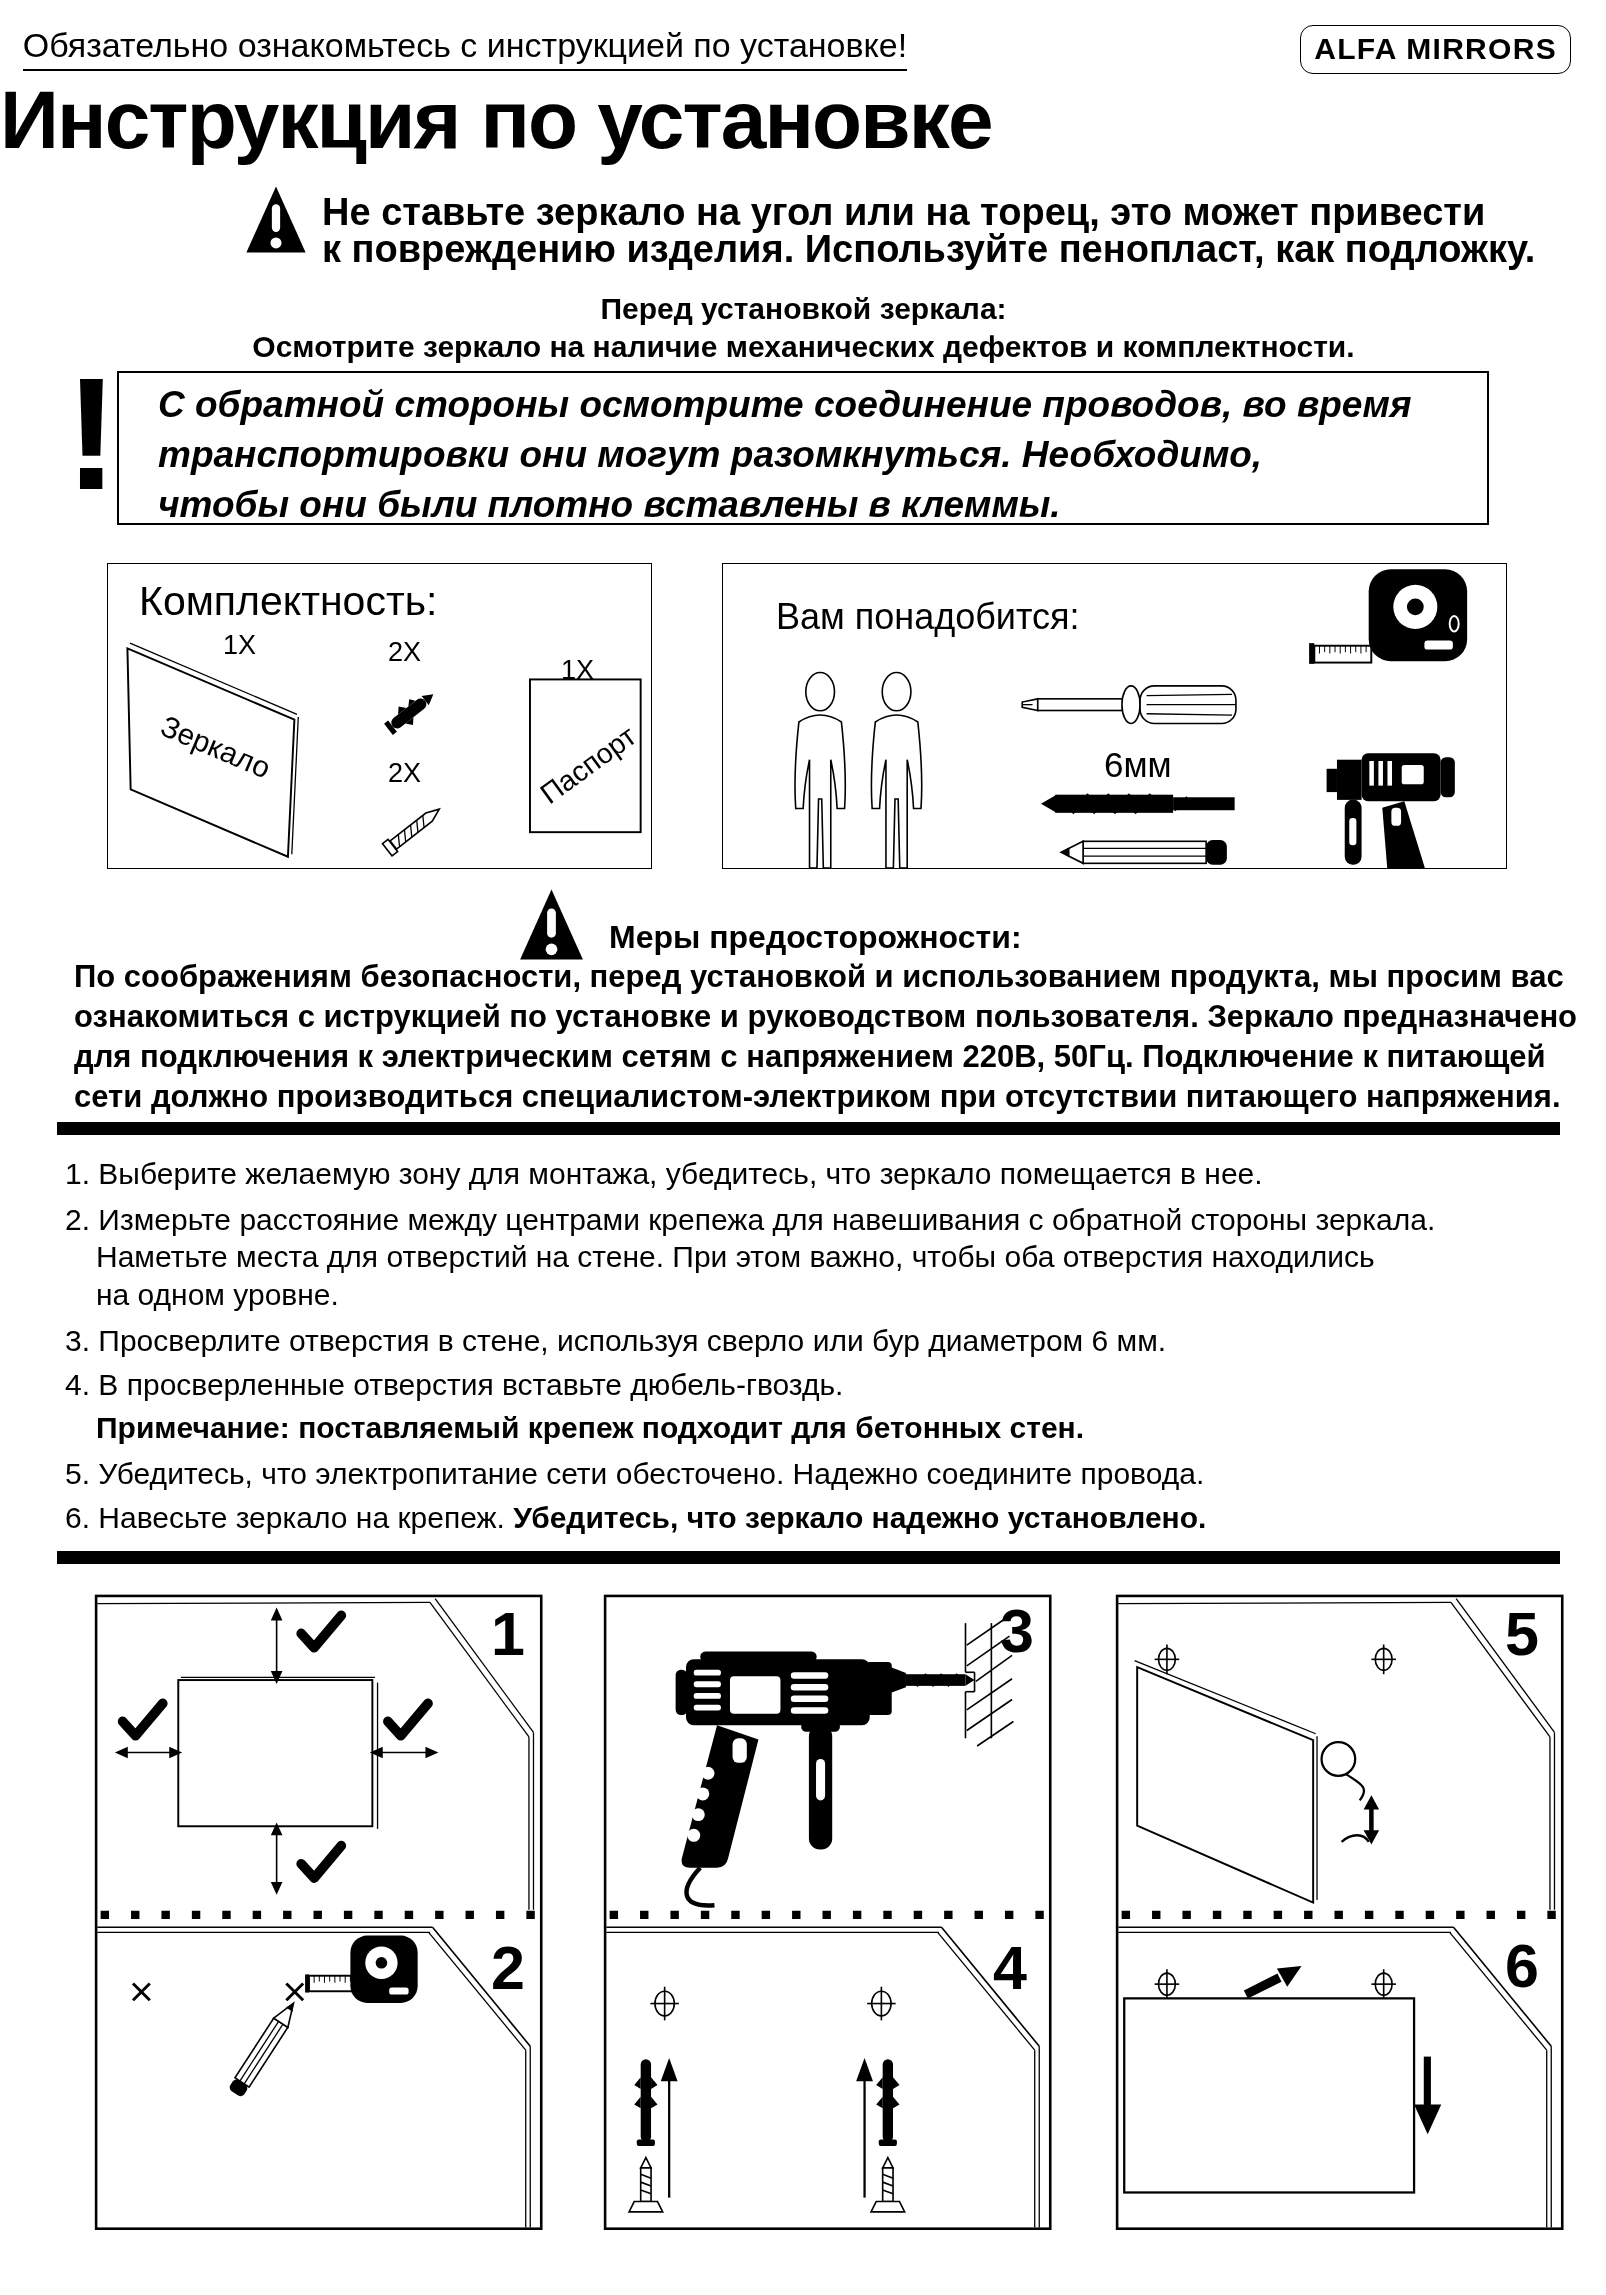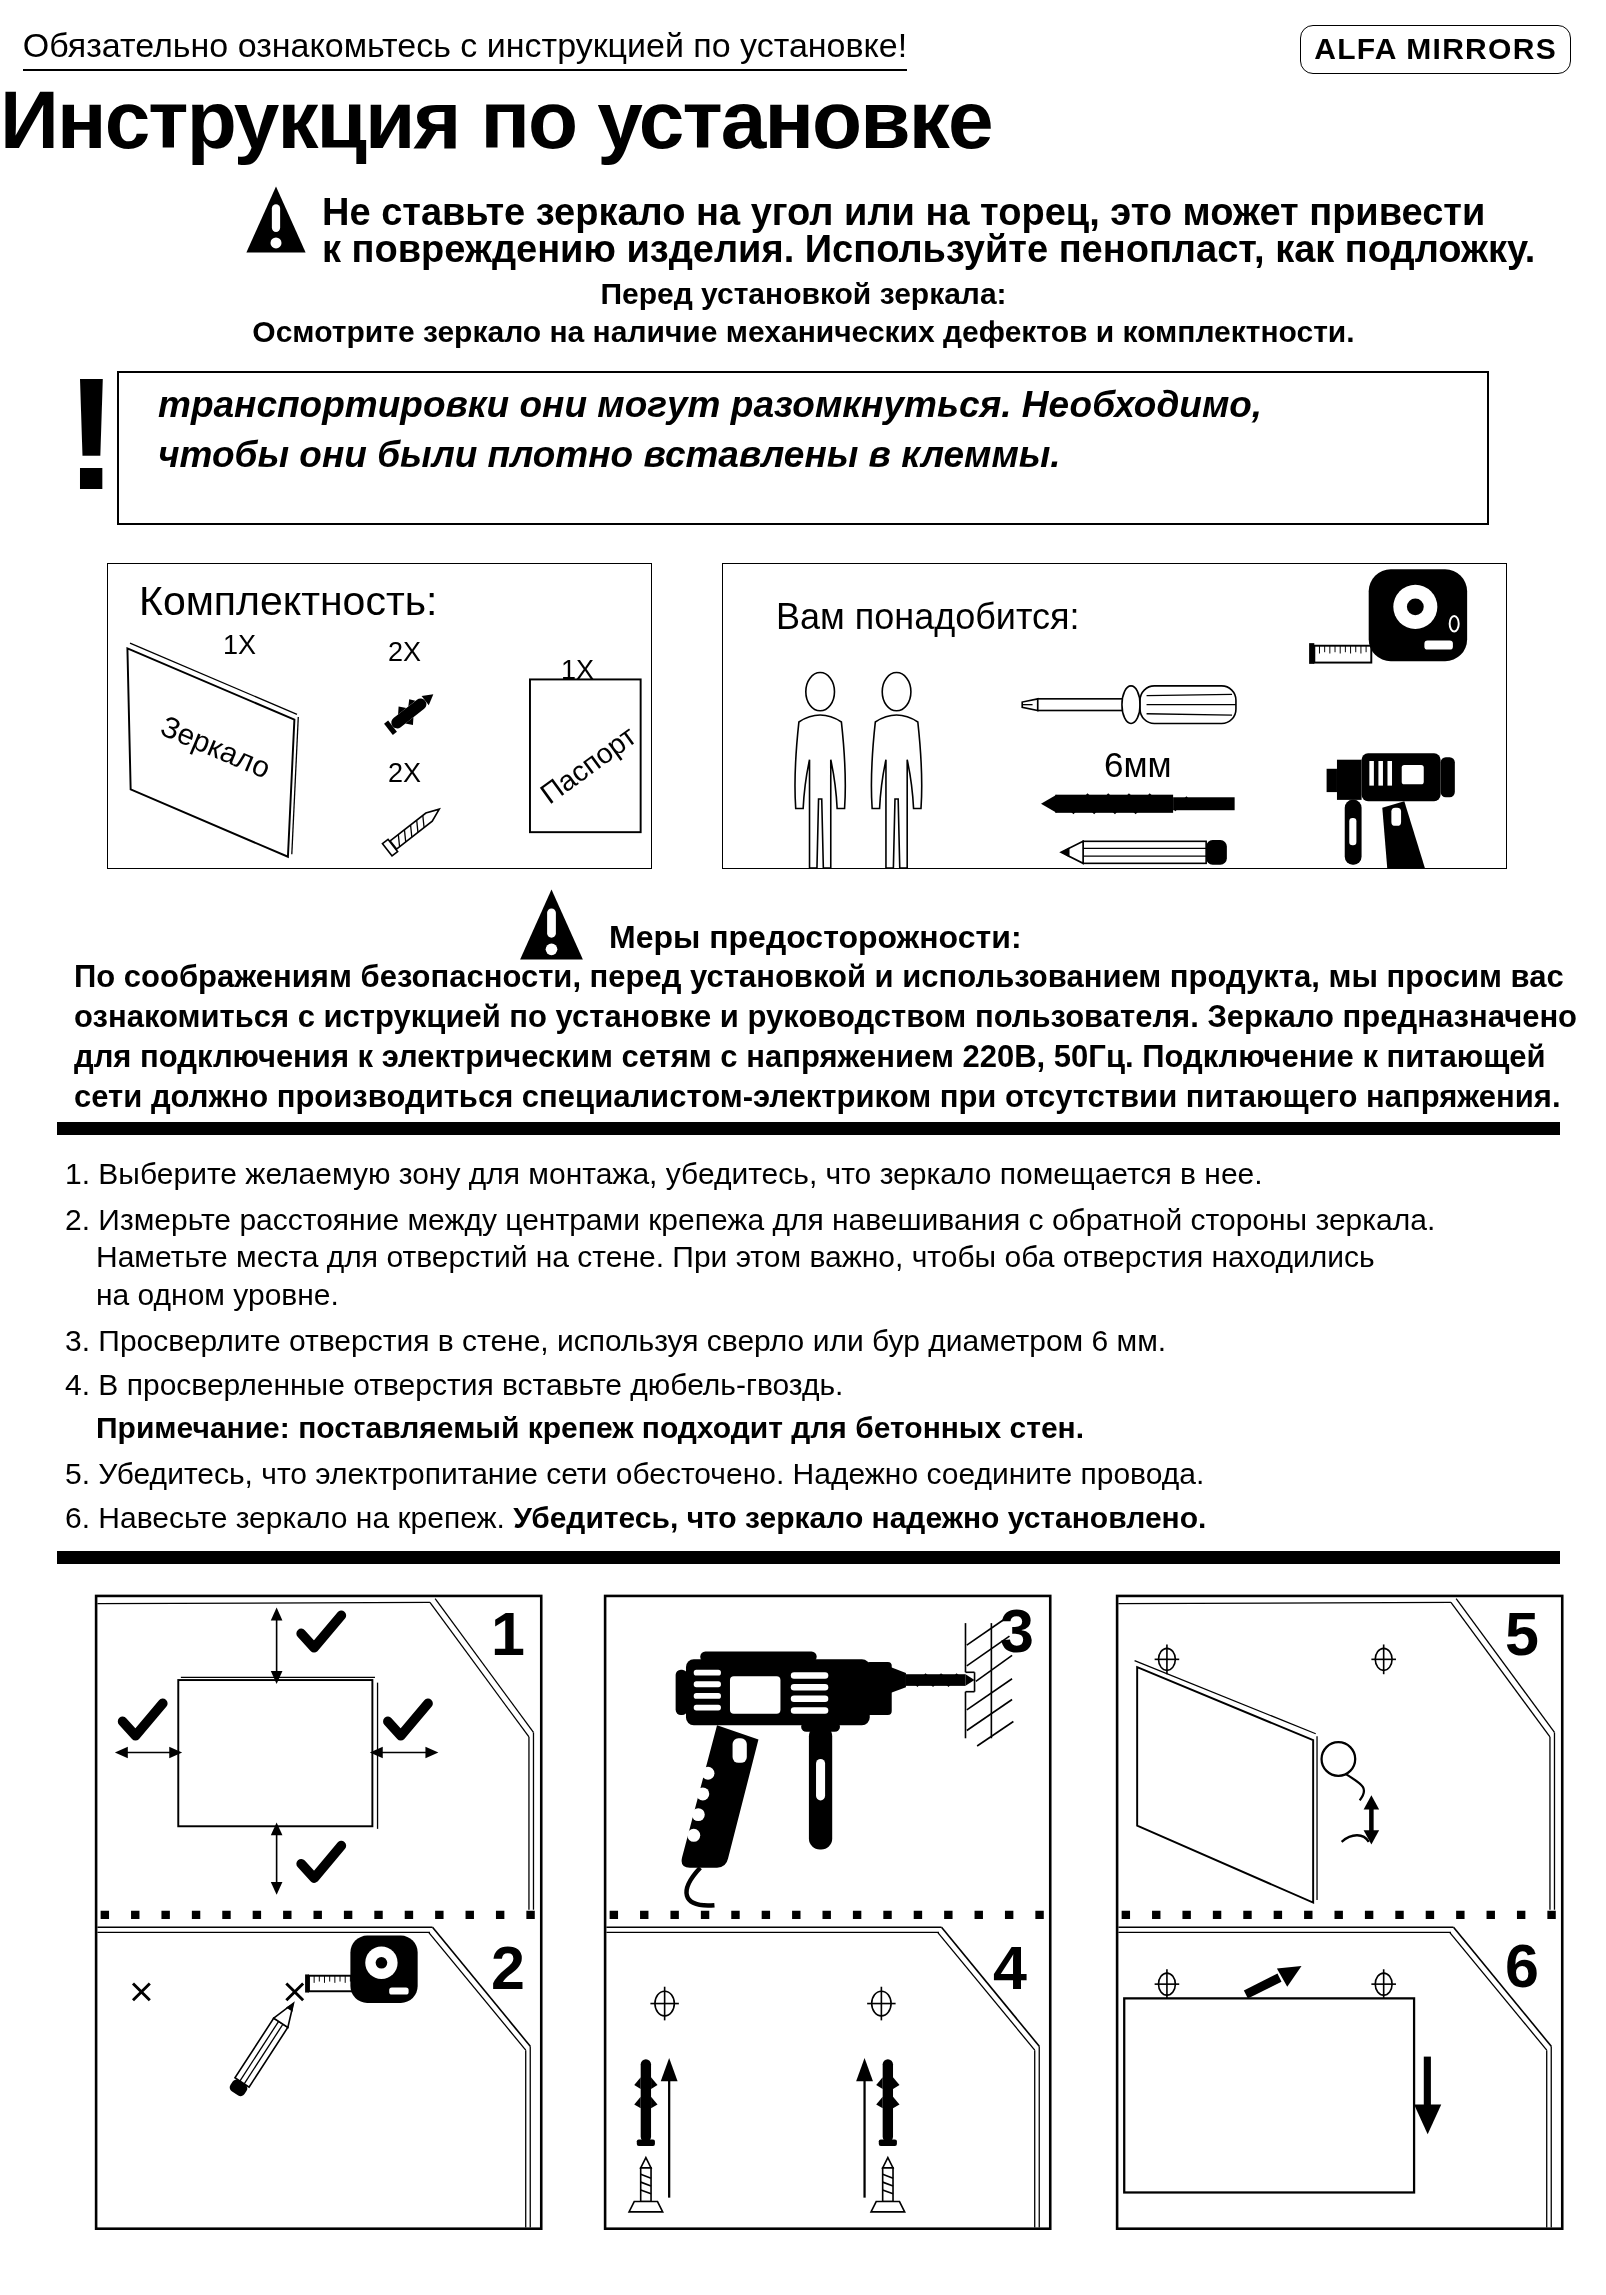"Перед установкой зеркала:" .beforeline { margin-top: none -> 15px }
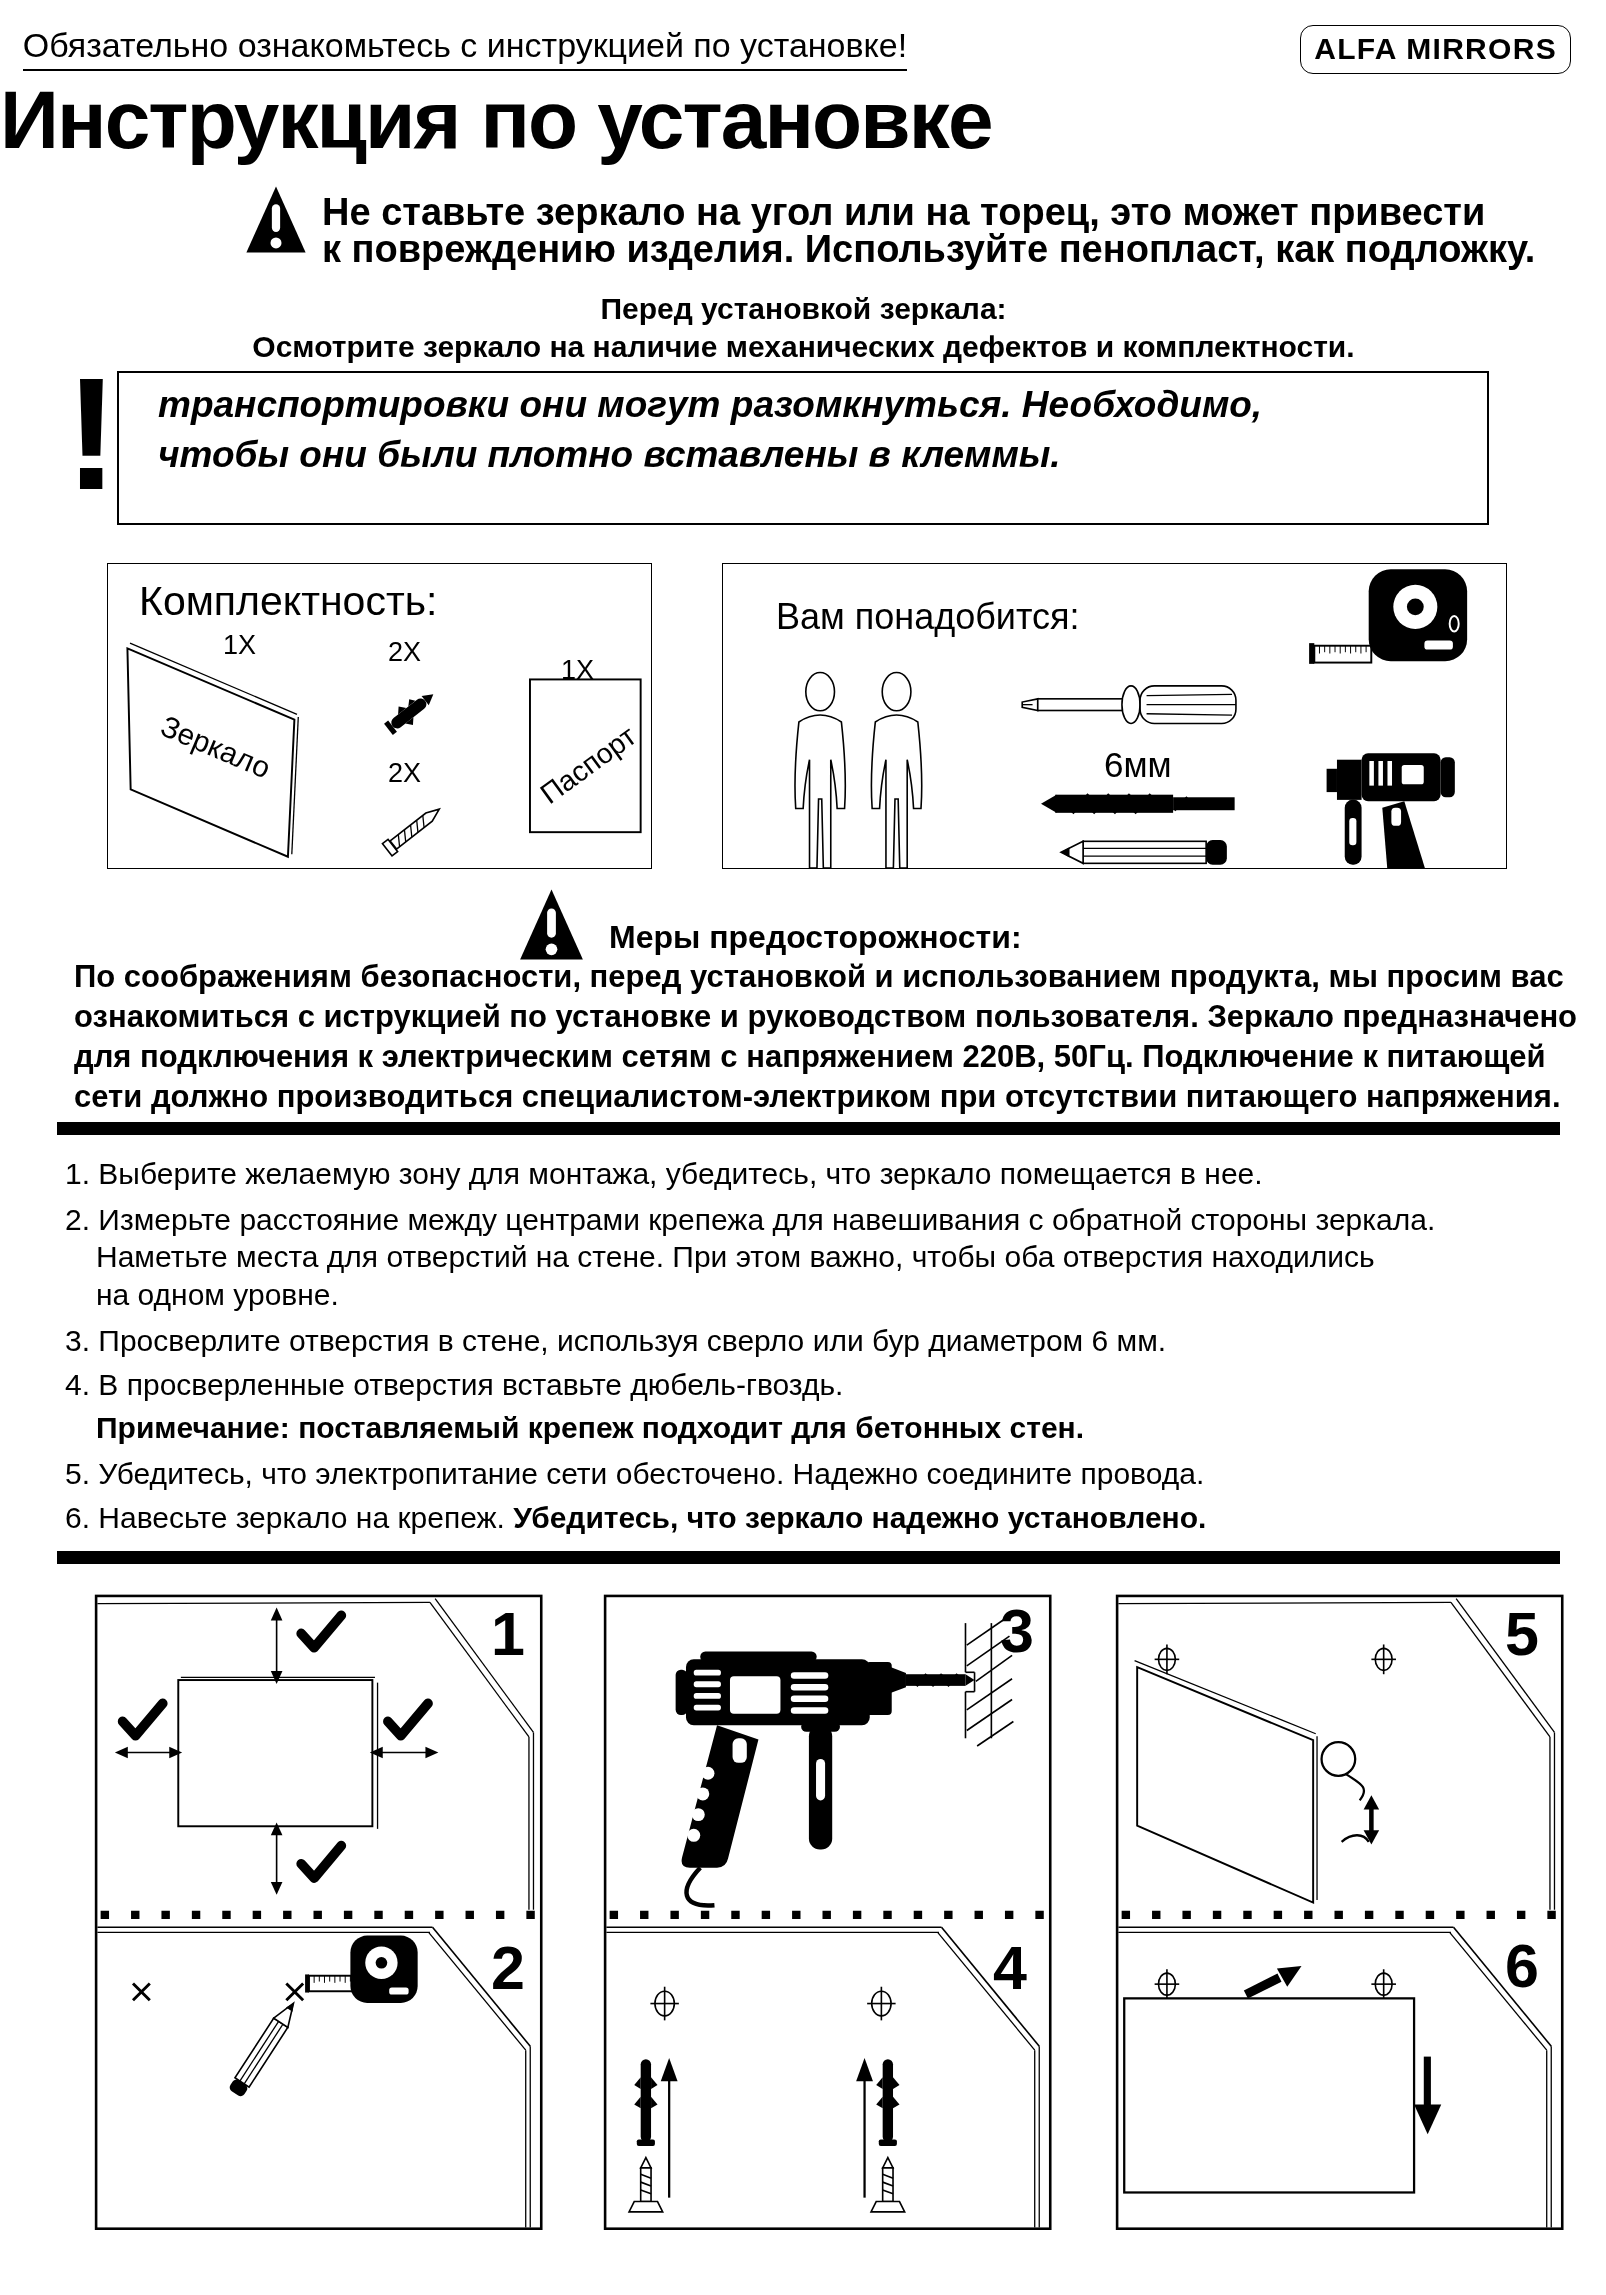"С обратной стороны осмотрите соединение" div { html: none -> <div>С обратной стороны осмотрите соединение проводов, во время</div> }
